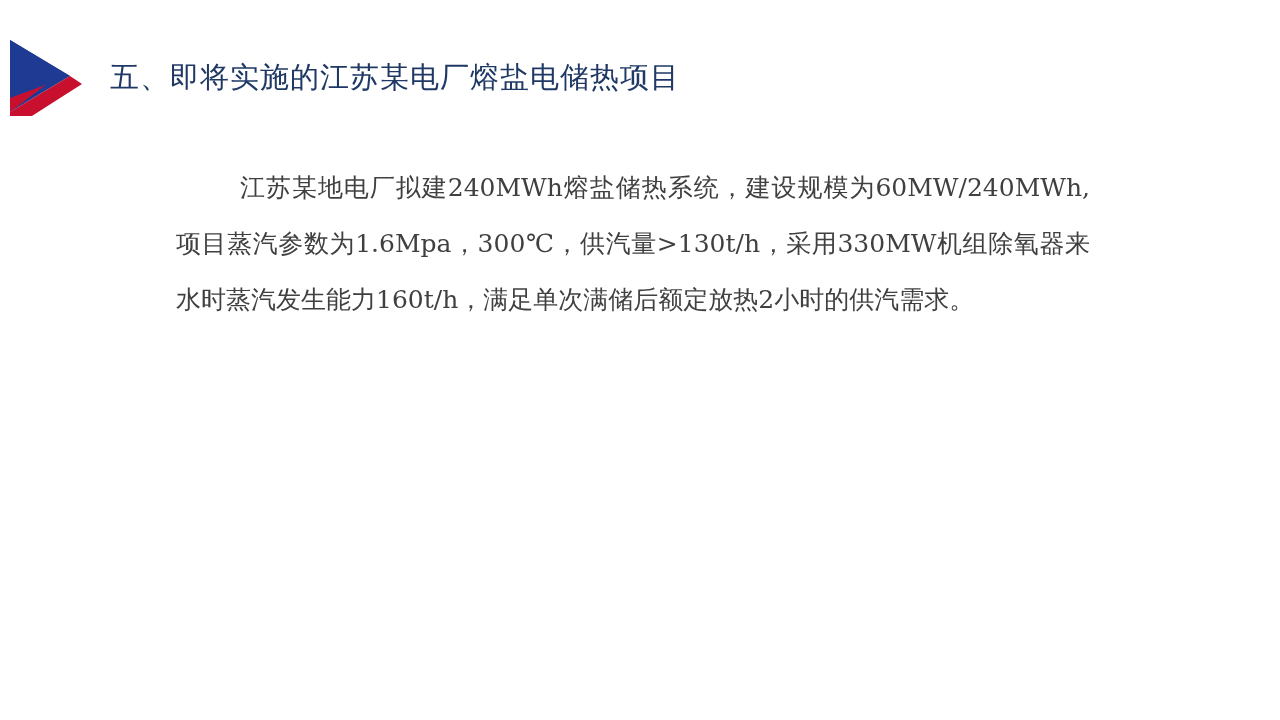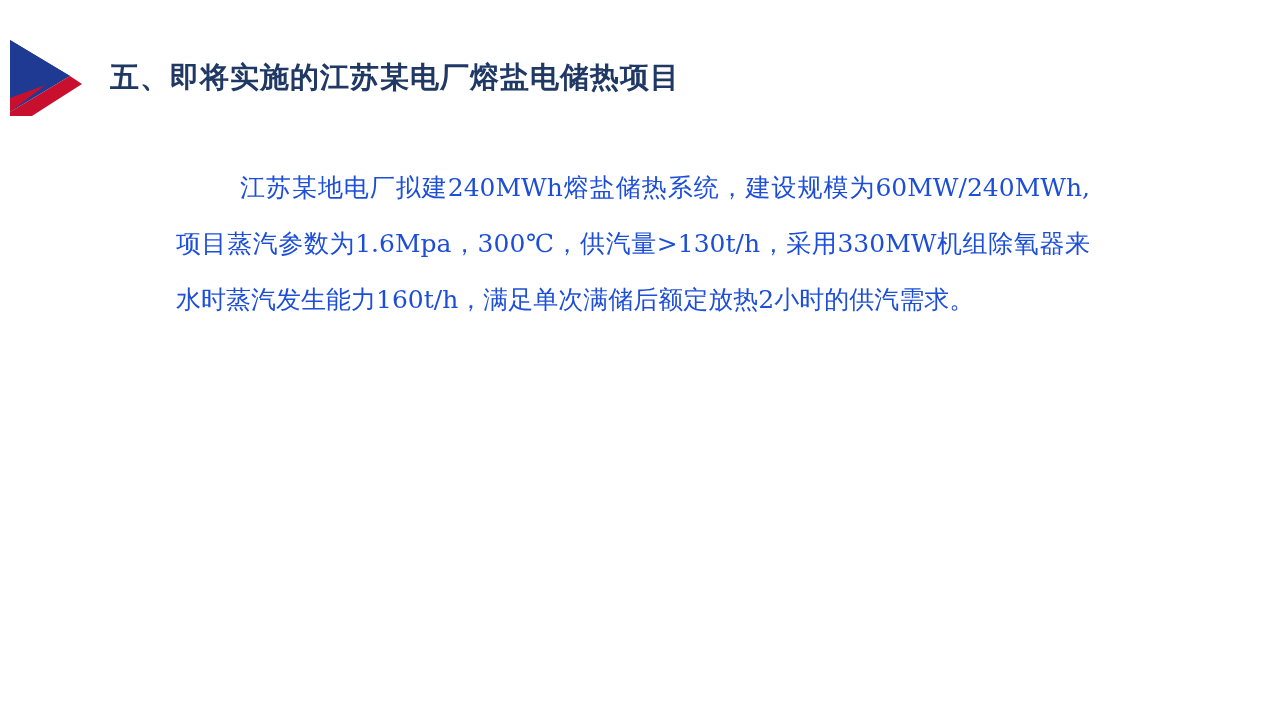"五、即将实施的江苏某电厂熔盐电储热项目" .slide-title { font-weight: bold -> normal }
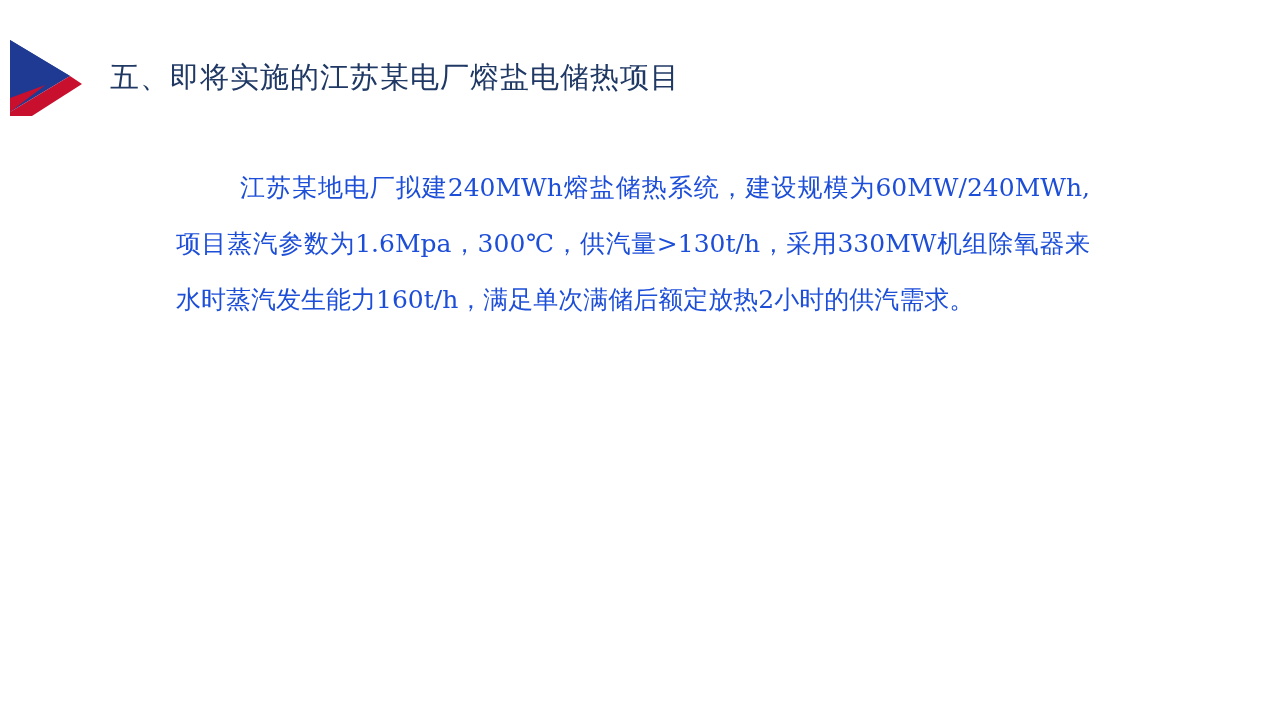"江苏某地电厂拟建240MWh熔盐储热系统，建设规模为60MW/240MWh,项目" .body-paragraph { color: #1d4ed8 -> #404040 }
